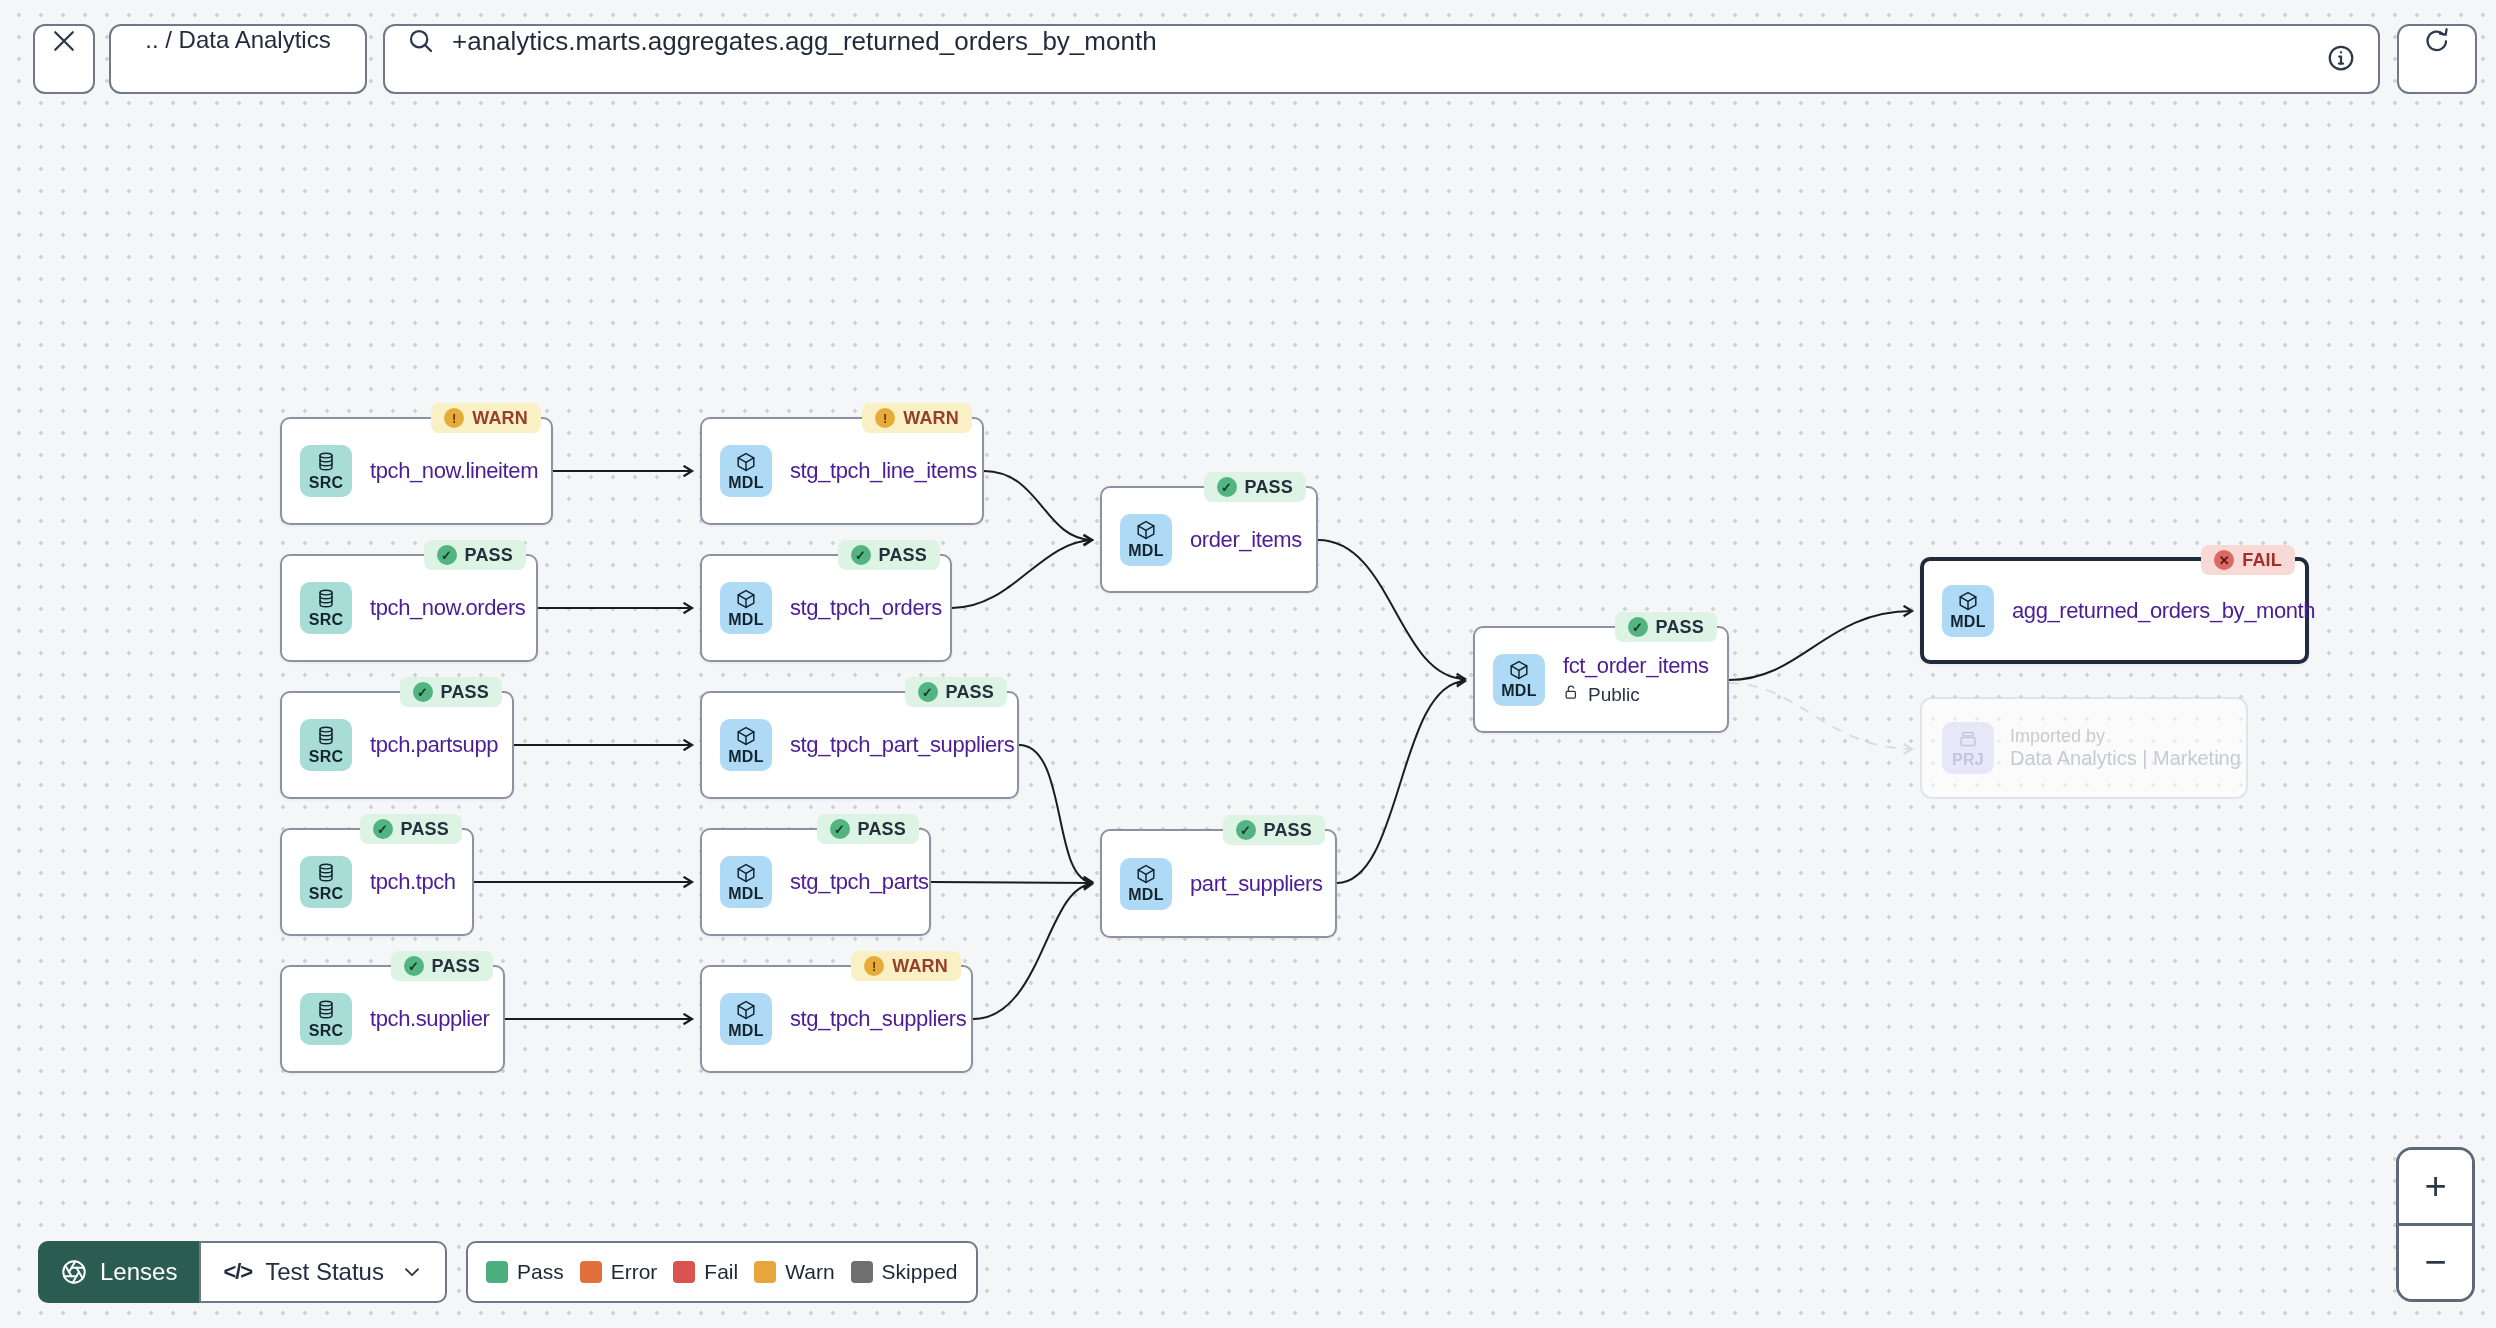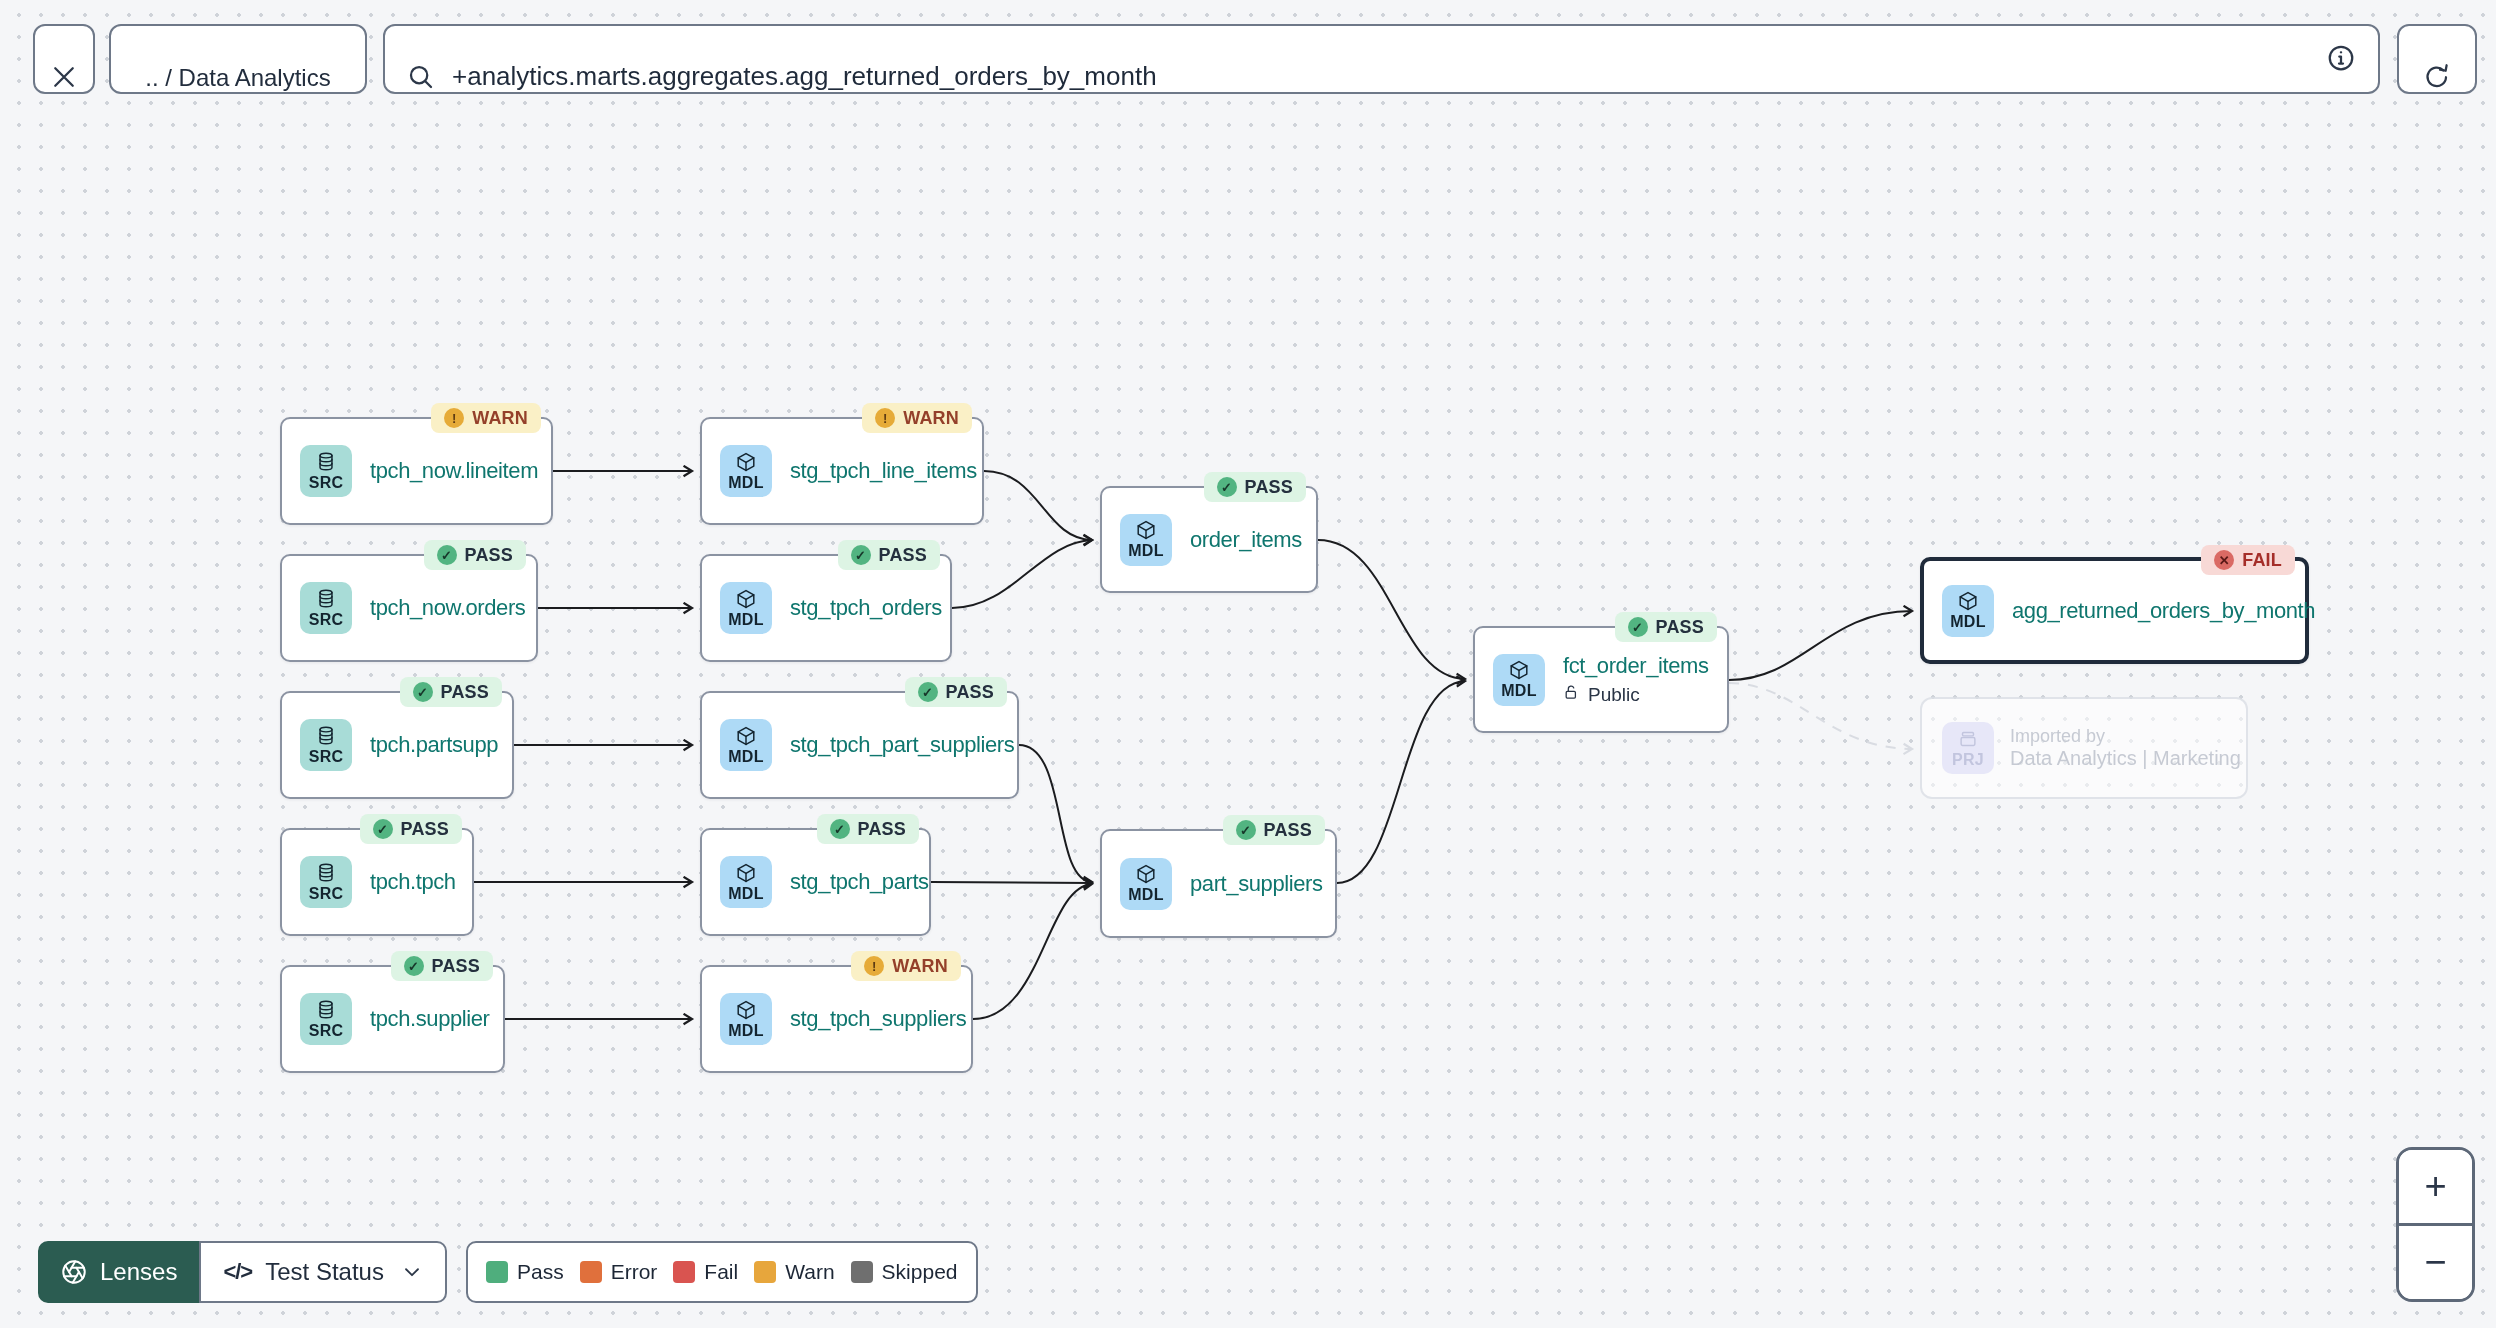".. / Data Analytics" .tb-btn { align-items: flex-end -> flex-start }
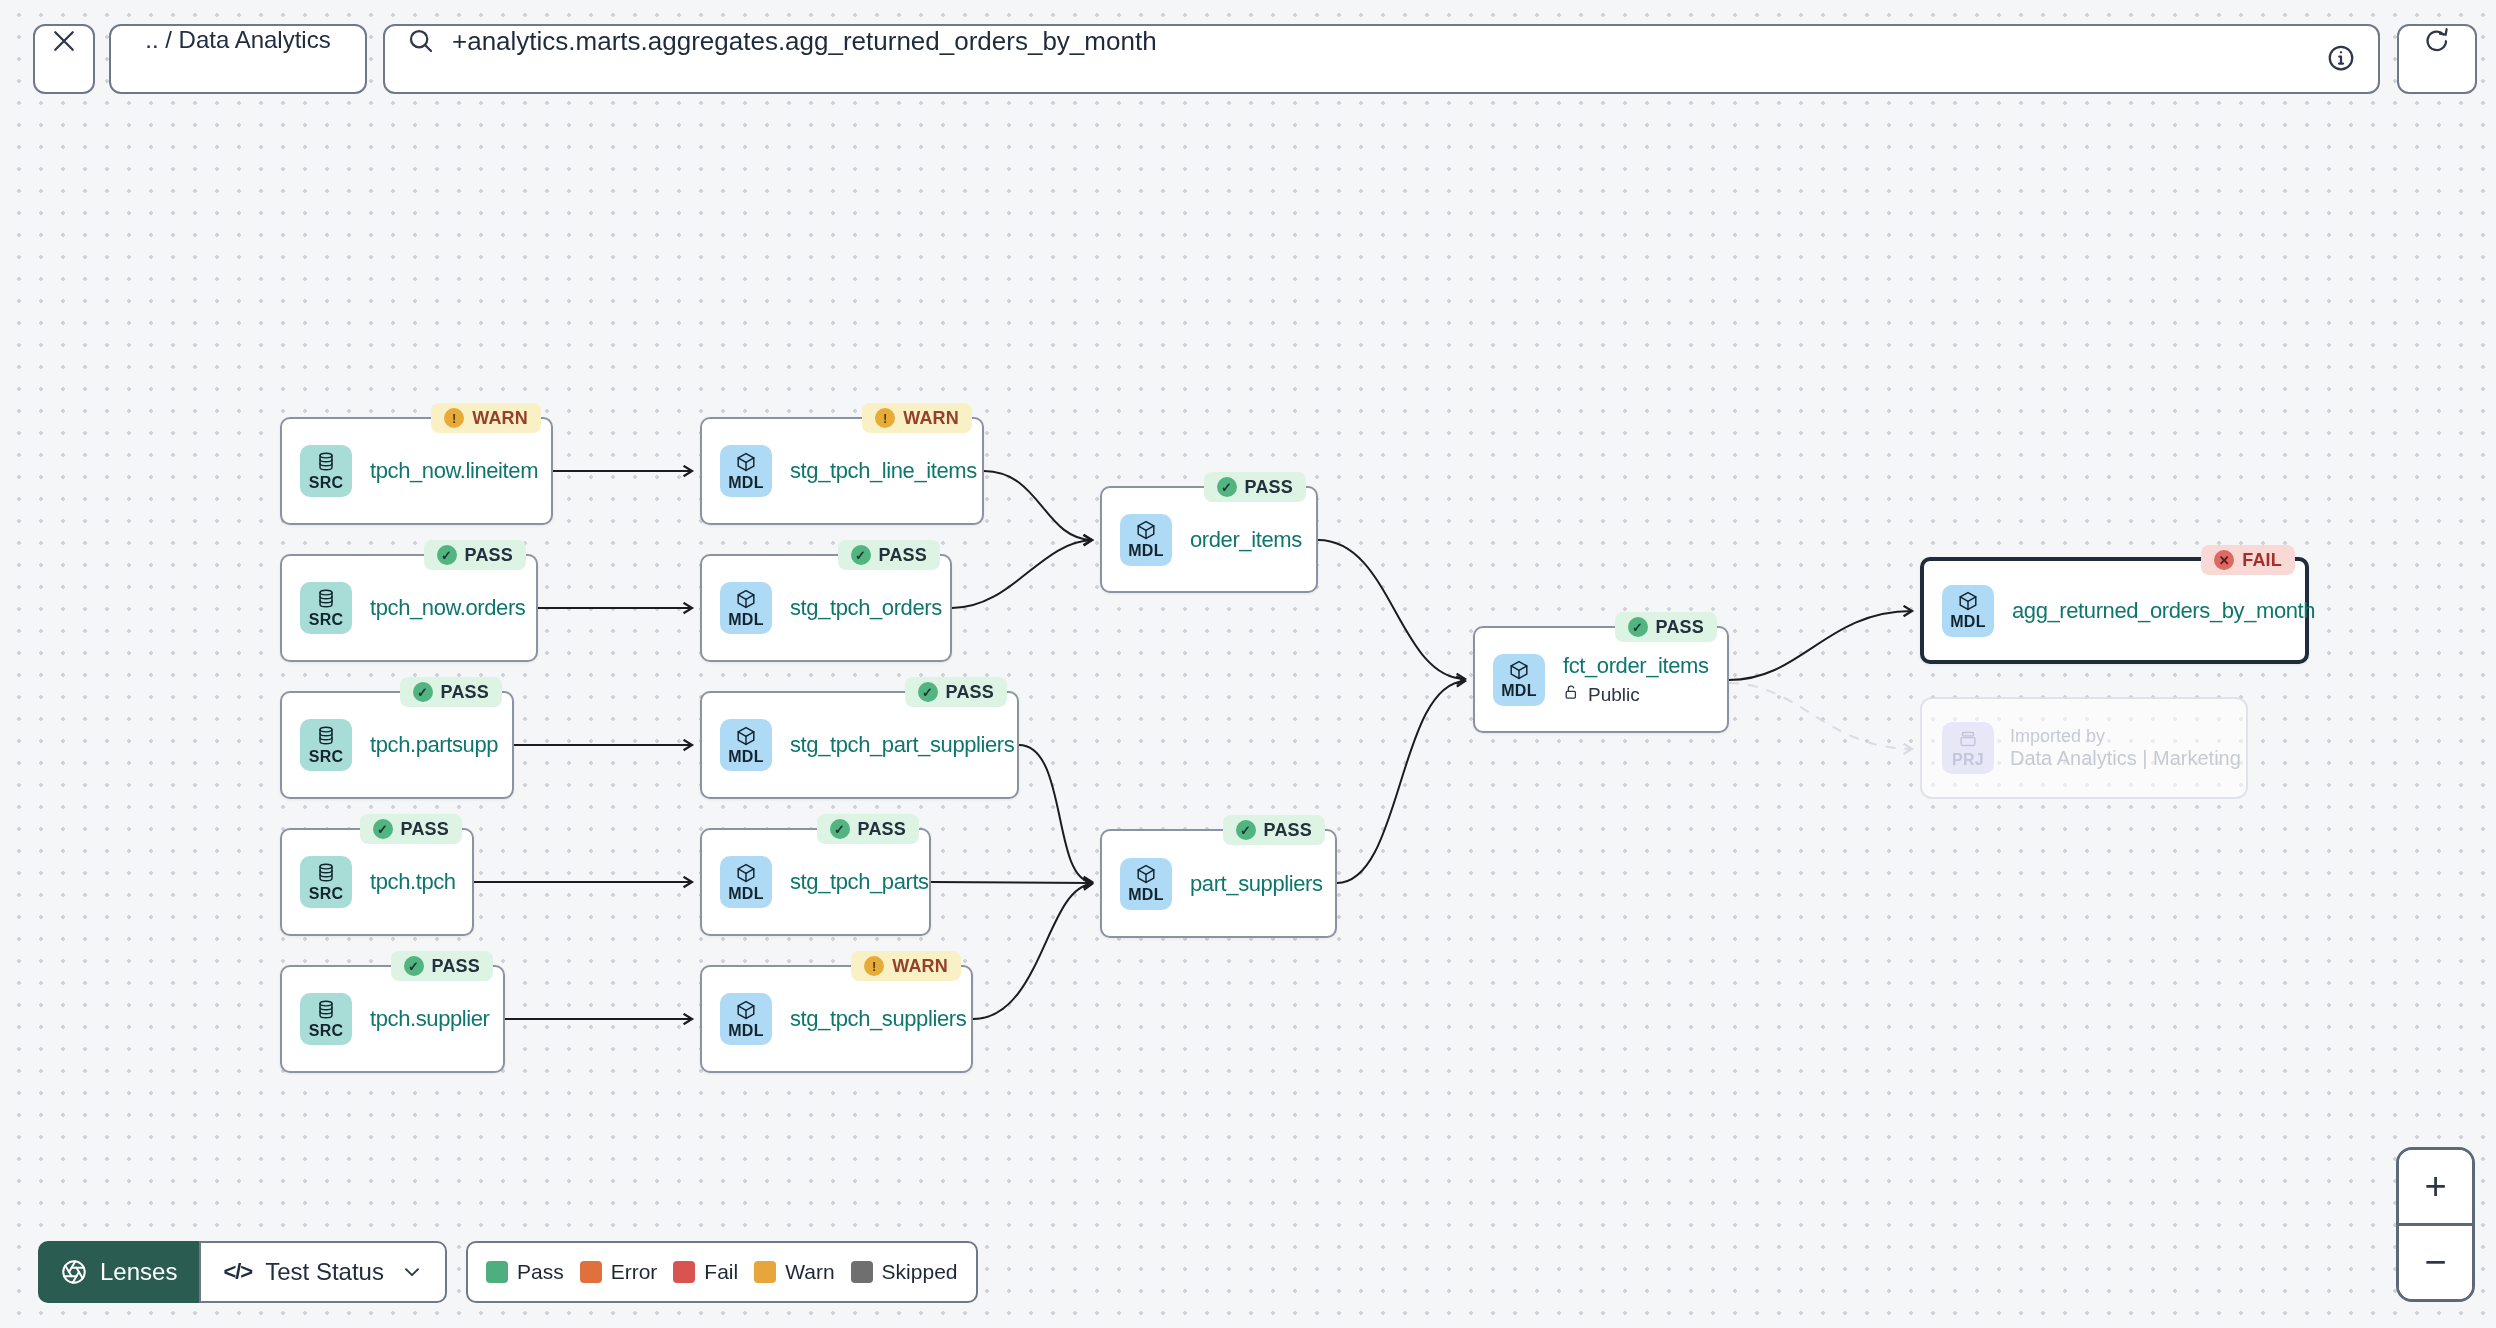"tpch_now.lineitem" .node-title { color: #0f766e -> #4c1d95 }
